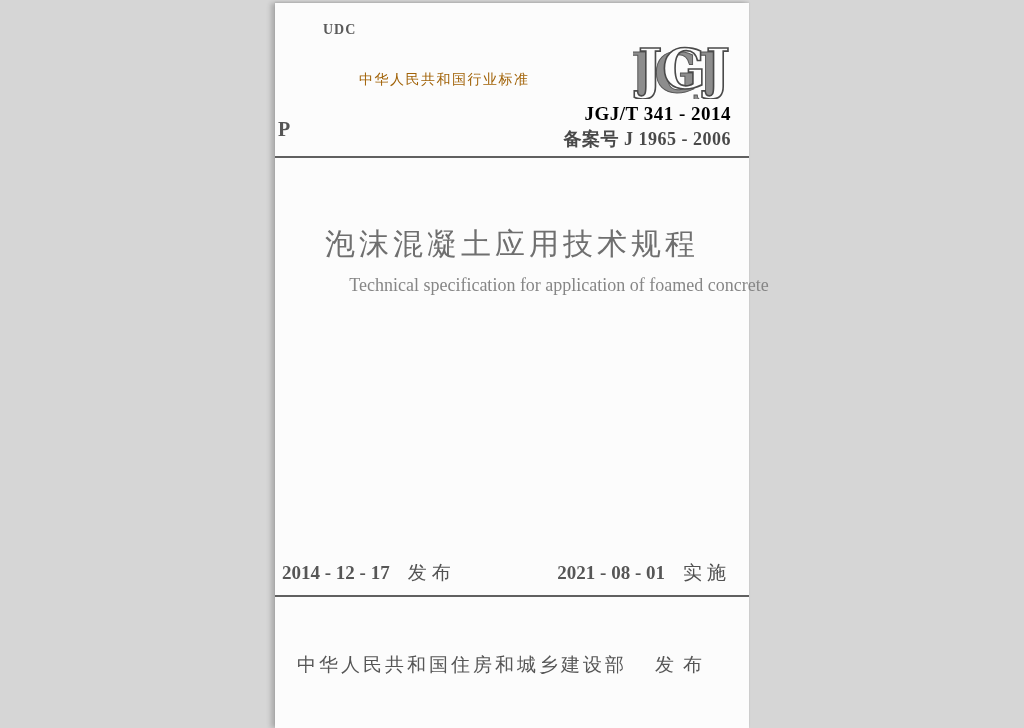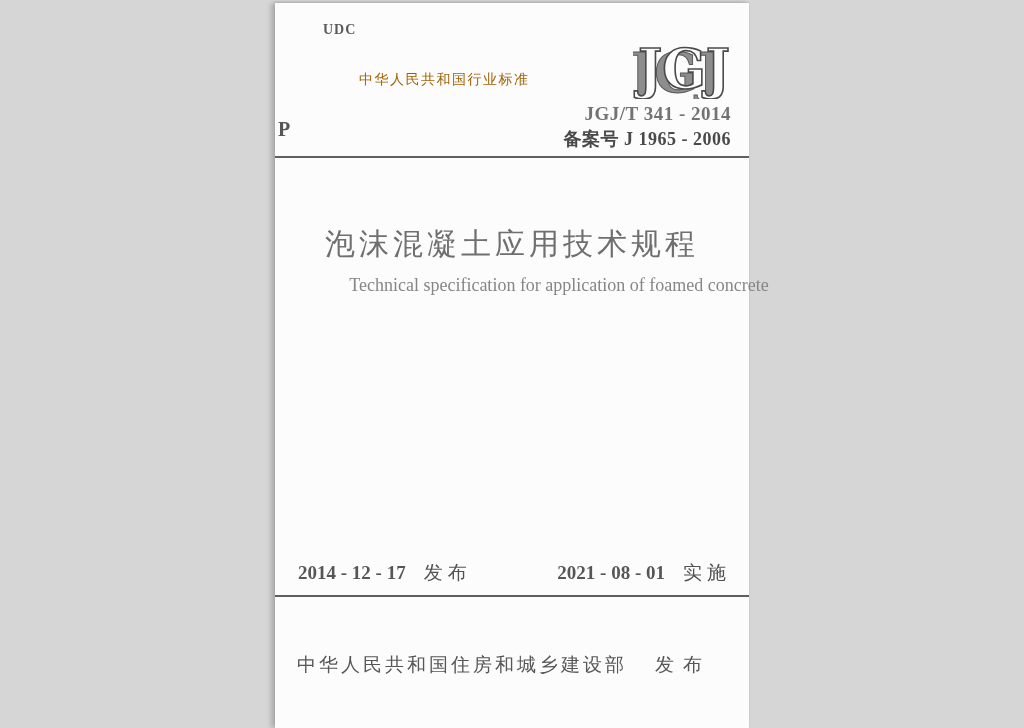"JGJ/T 341 - 2014" .std-no { color: #737373 -> #000000 }
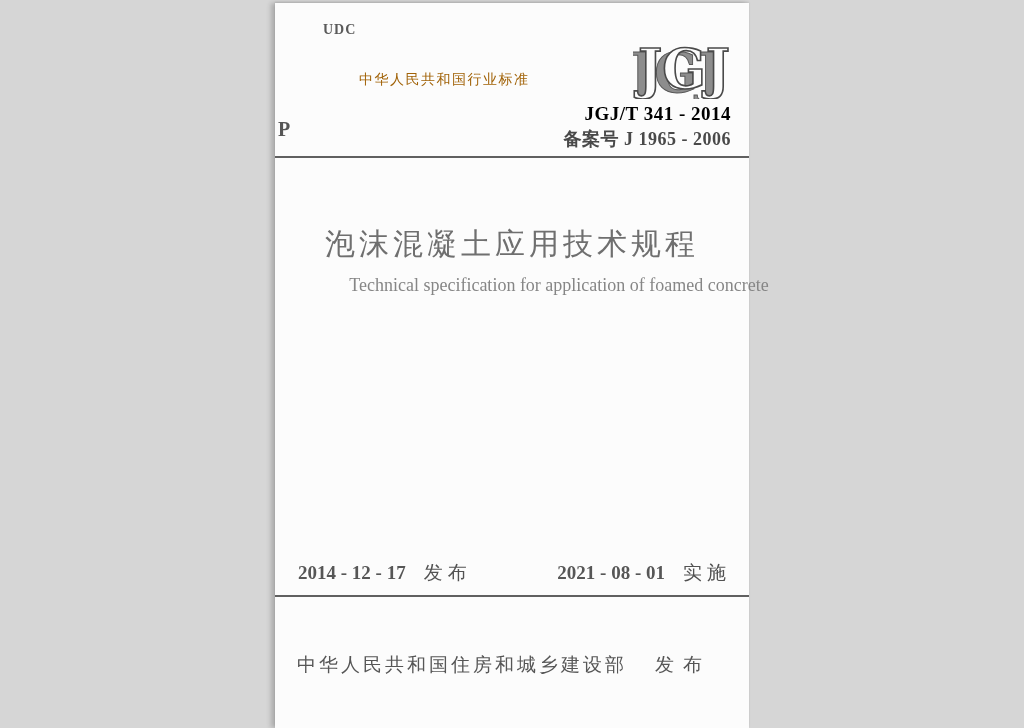"2014 - 12 - 17" .date-row { margin-left: 16px -> none }
